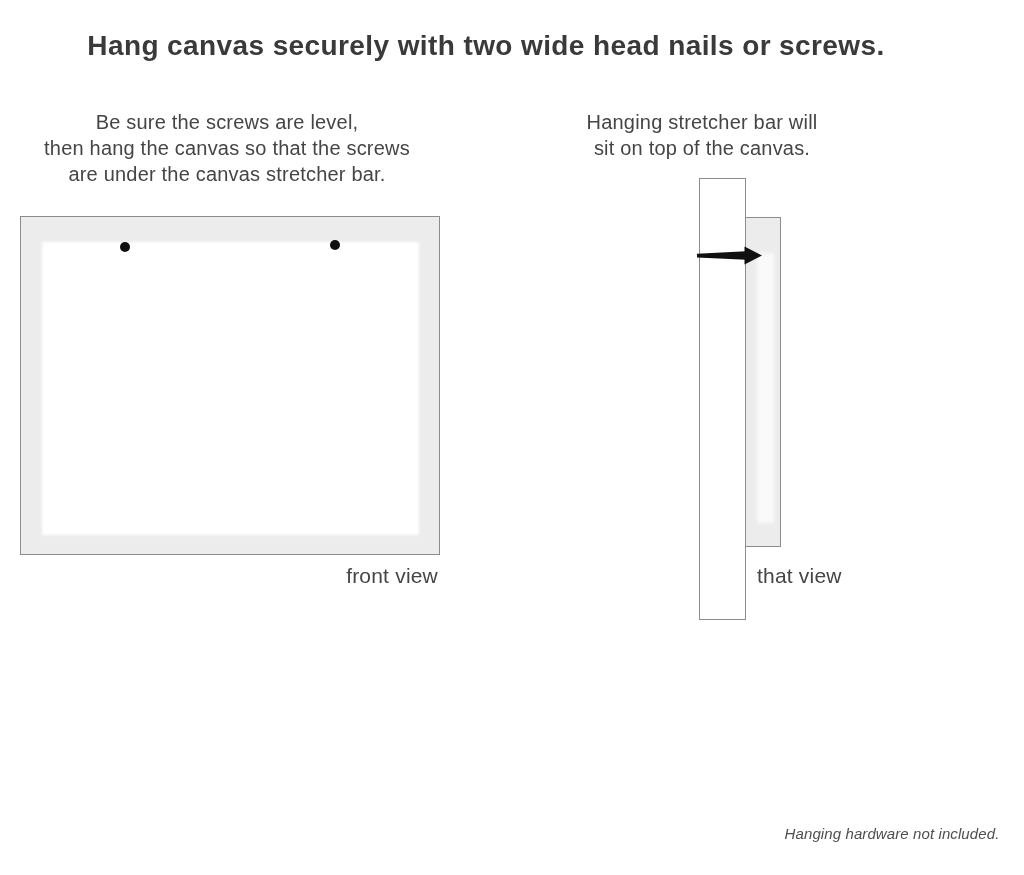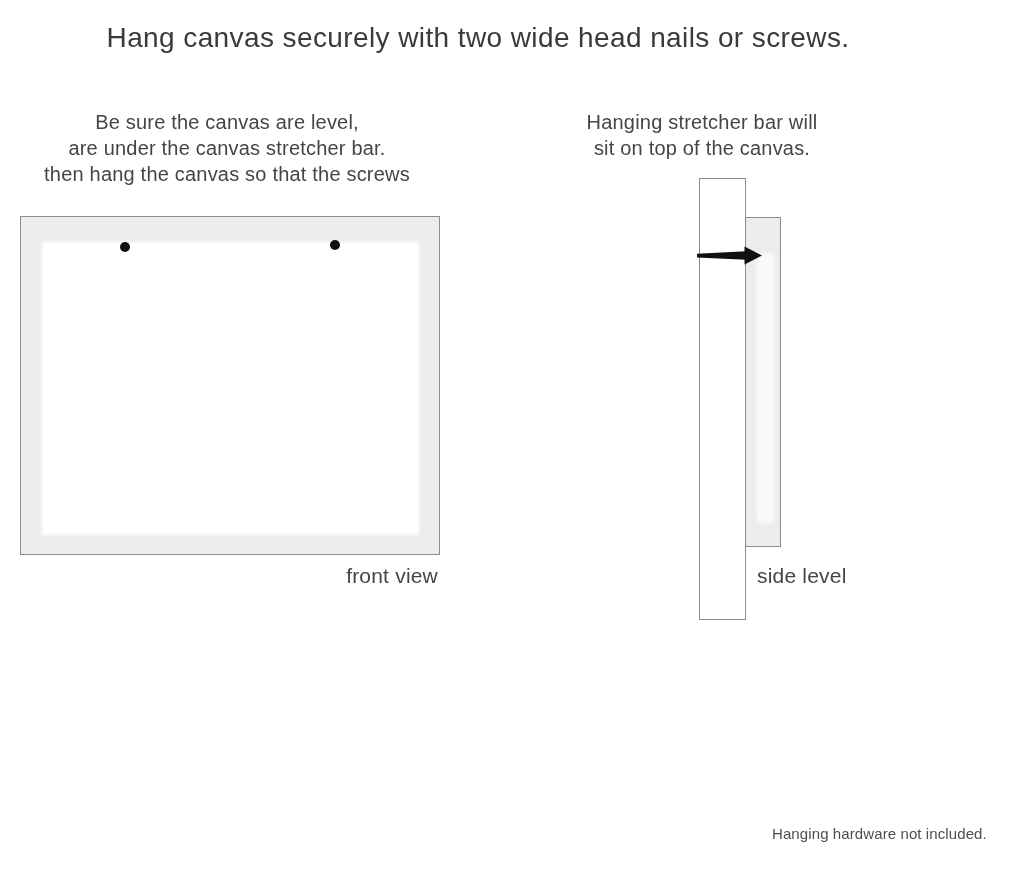"Hang canvas securely with two" h1.abs { font-weight: 400 -> 700; margin: 4px -> 12px }
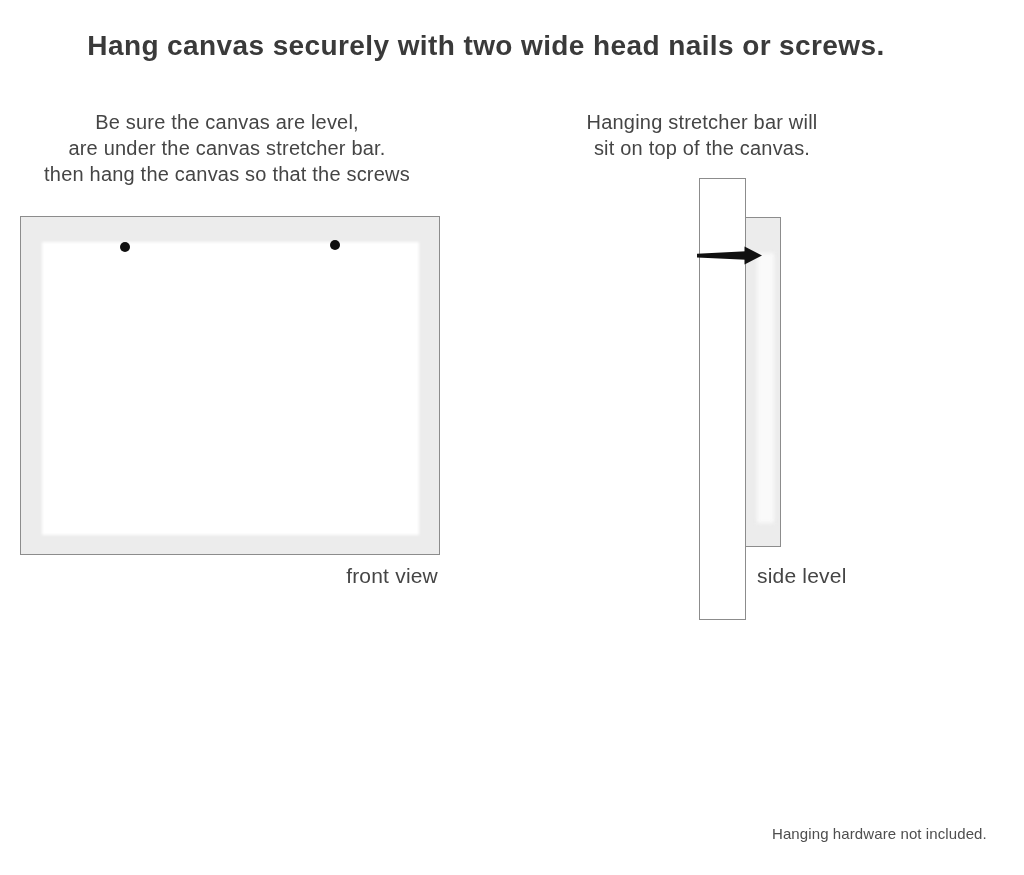"Be sure the canvas are" div { text: canvas -> screws }
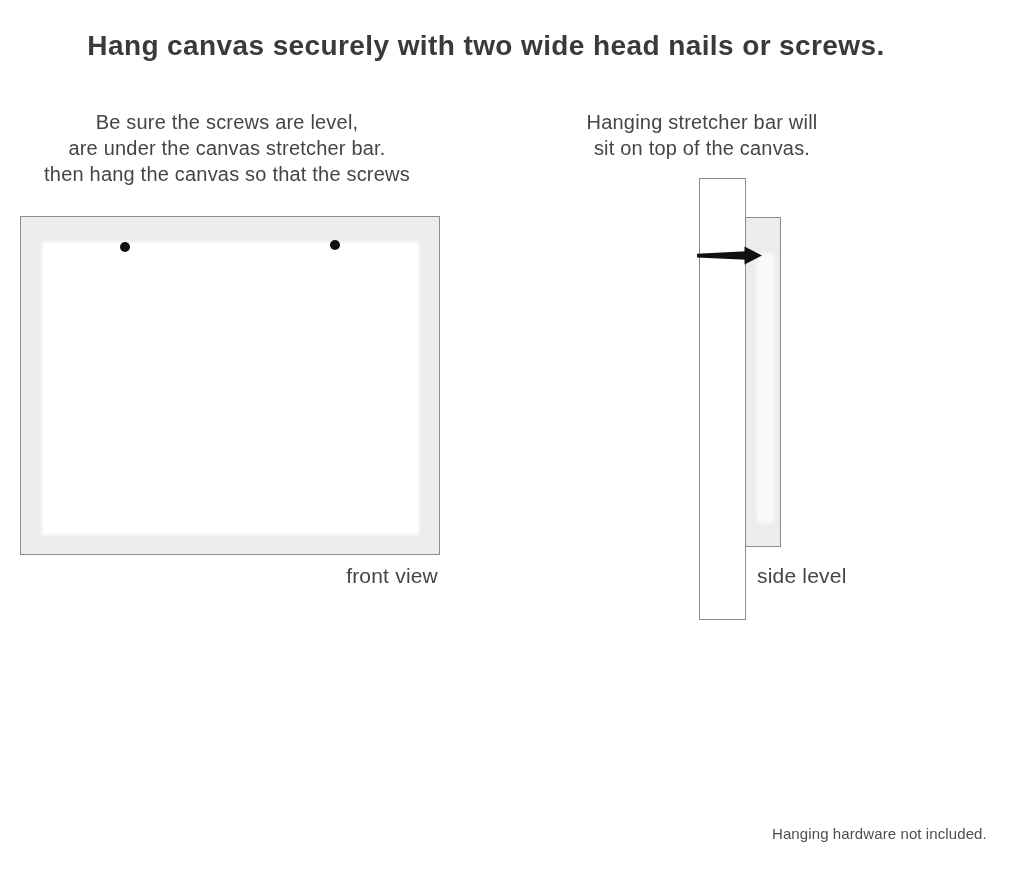"are under the canvas stretcher" div { order: before "then hang the canvas so" -> after "then hang the canvas so" }
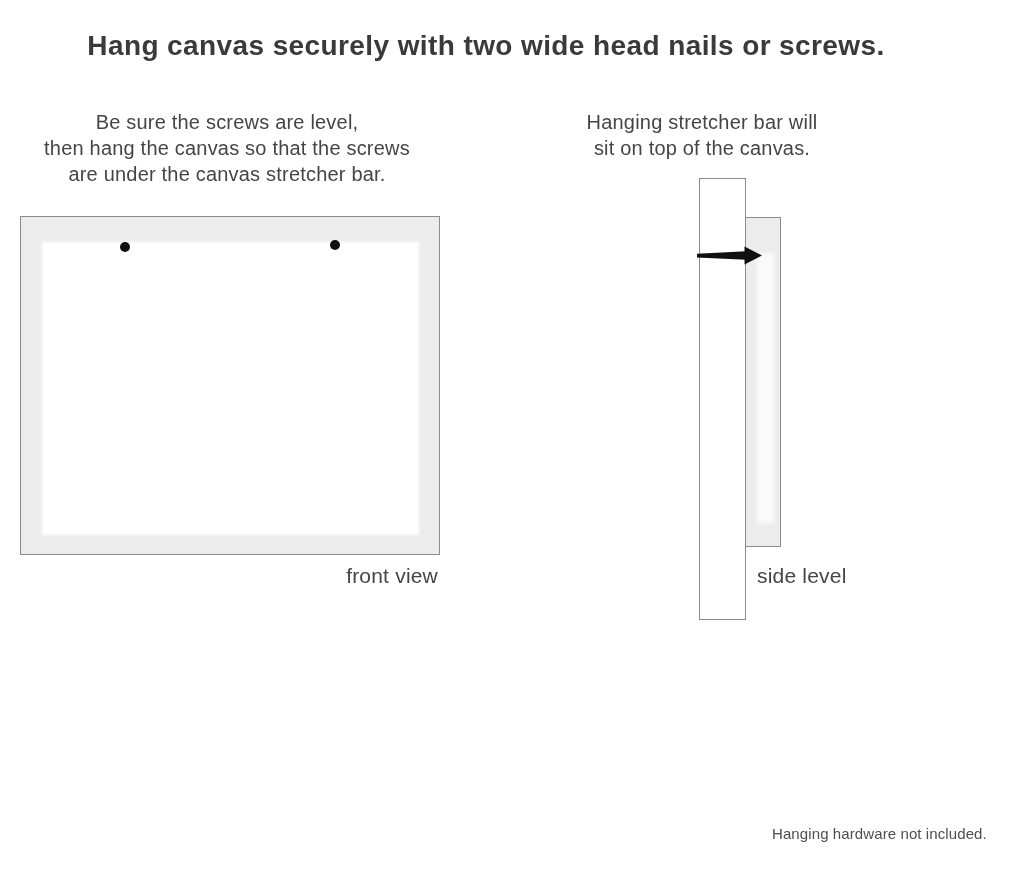"side level" div.abs { text: side level -> that view }
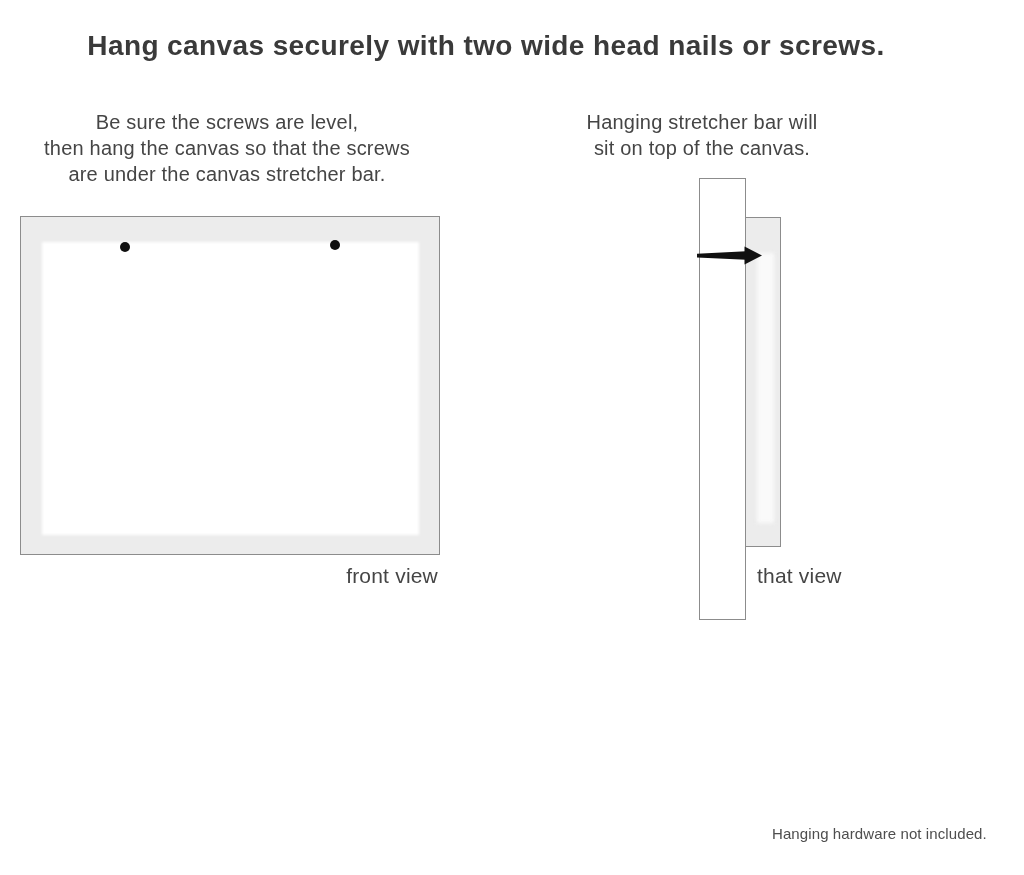"Hanging hardware not included." .footer-note { font-style: none -> italic; text-align: none -> center }
